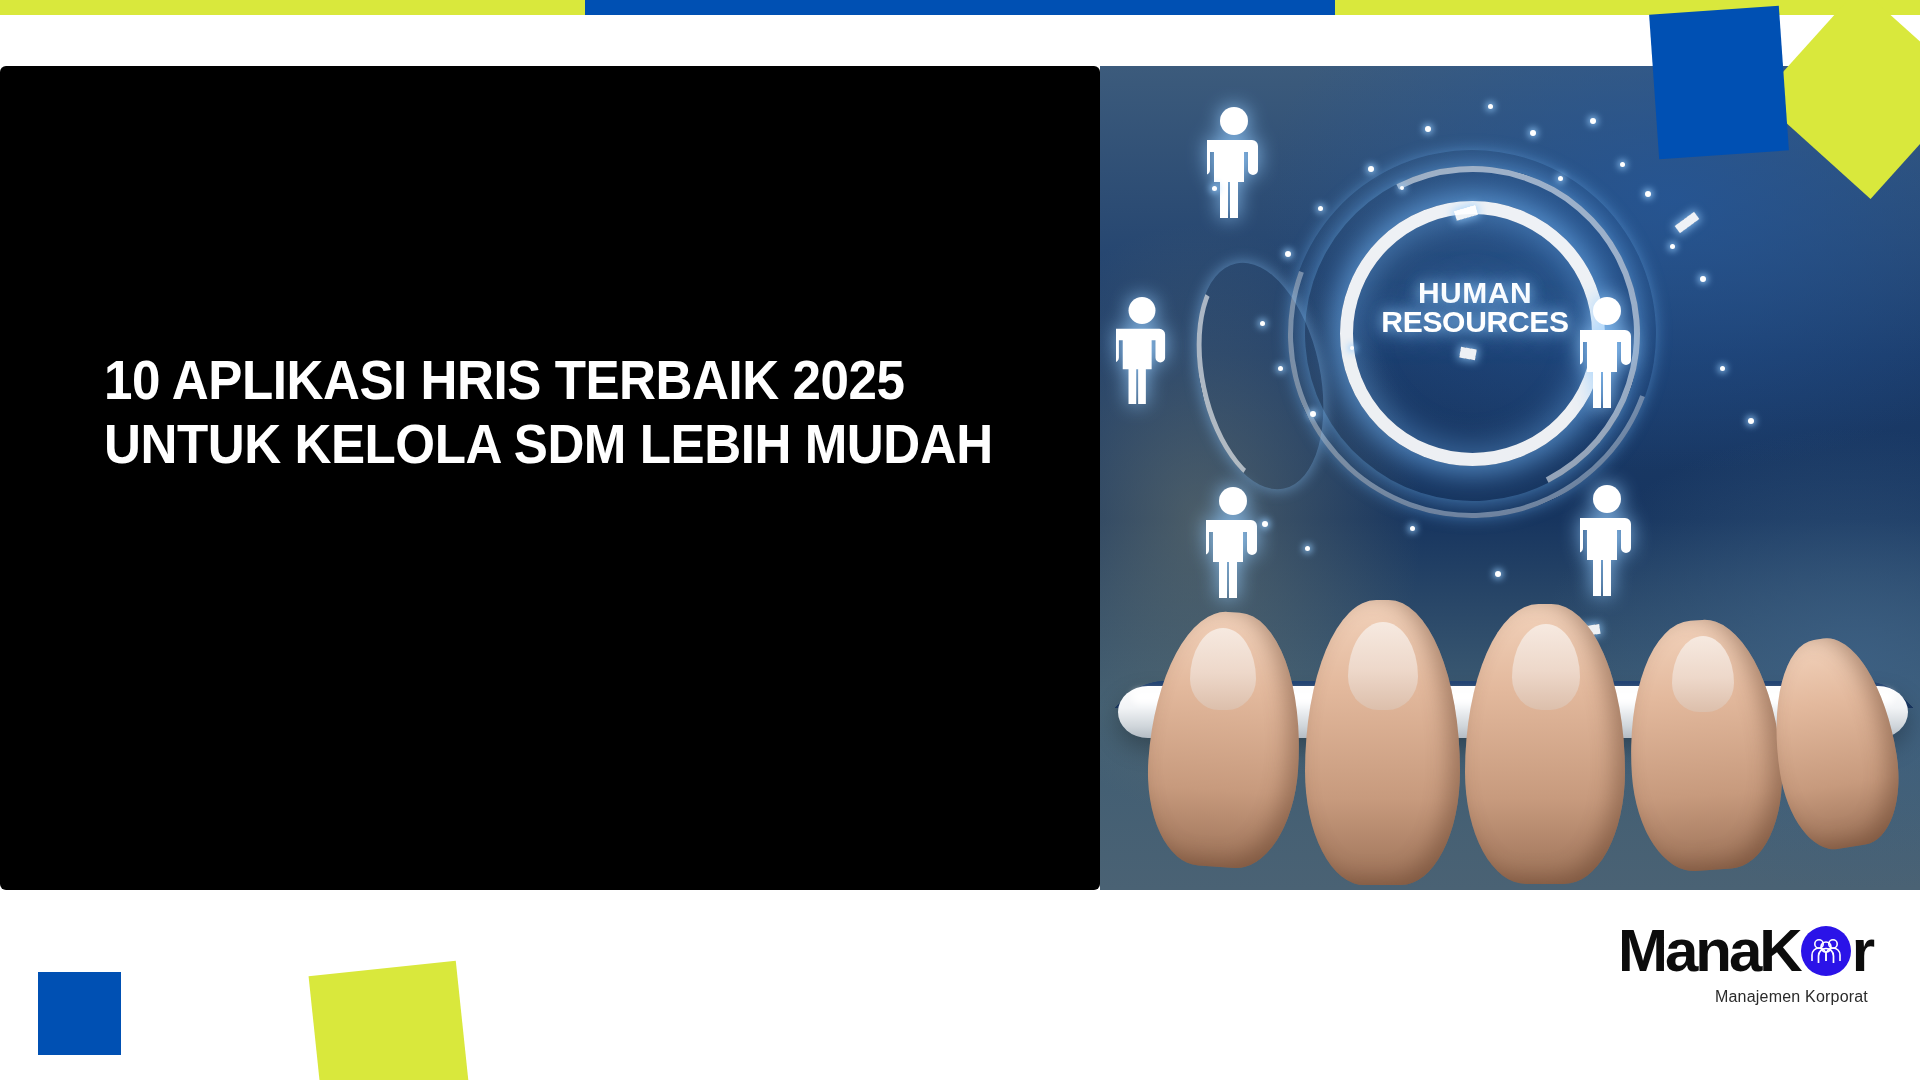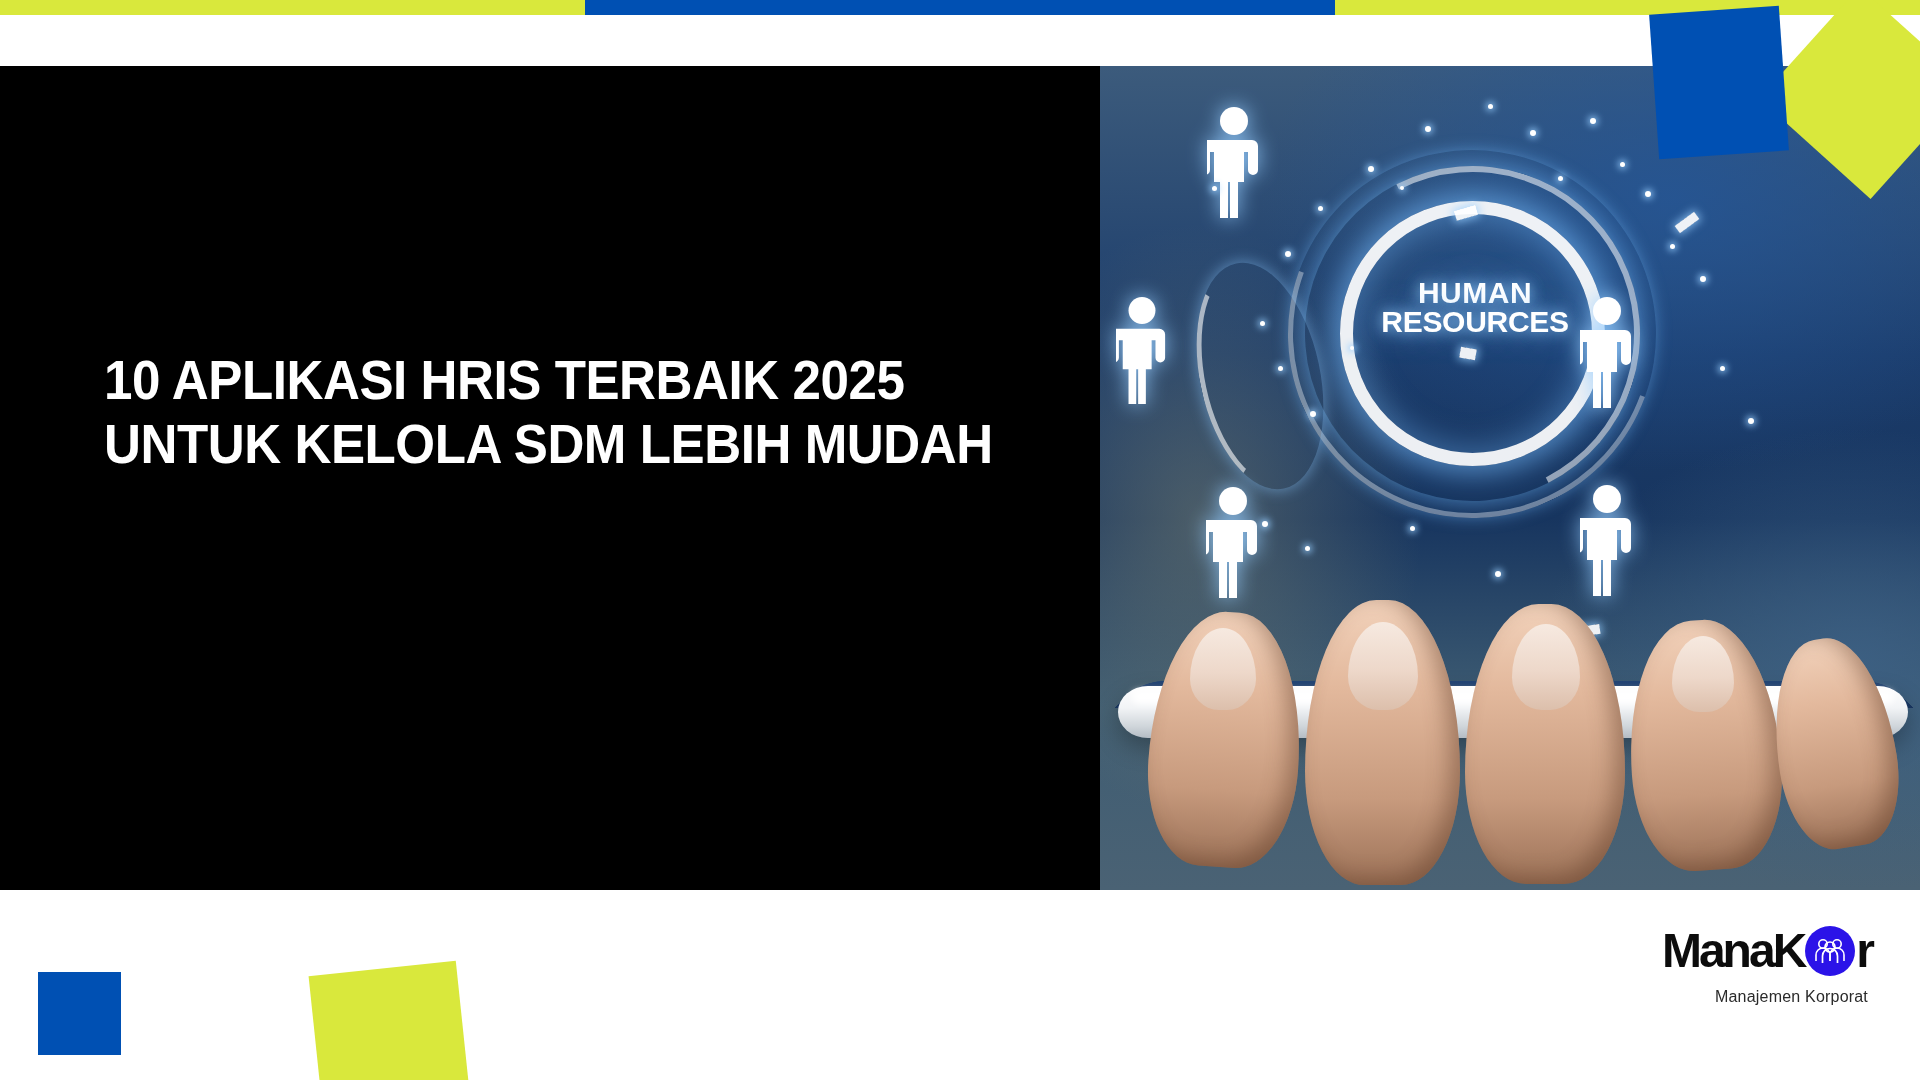"10 APLIKASI HRIS TERBAIK 2025" #headline-panel { border-radius: none -> 6px }
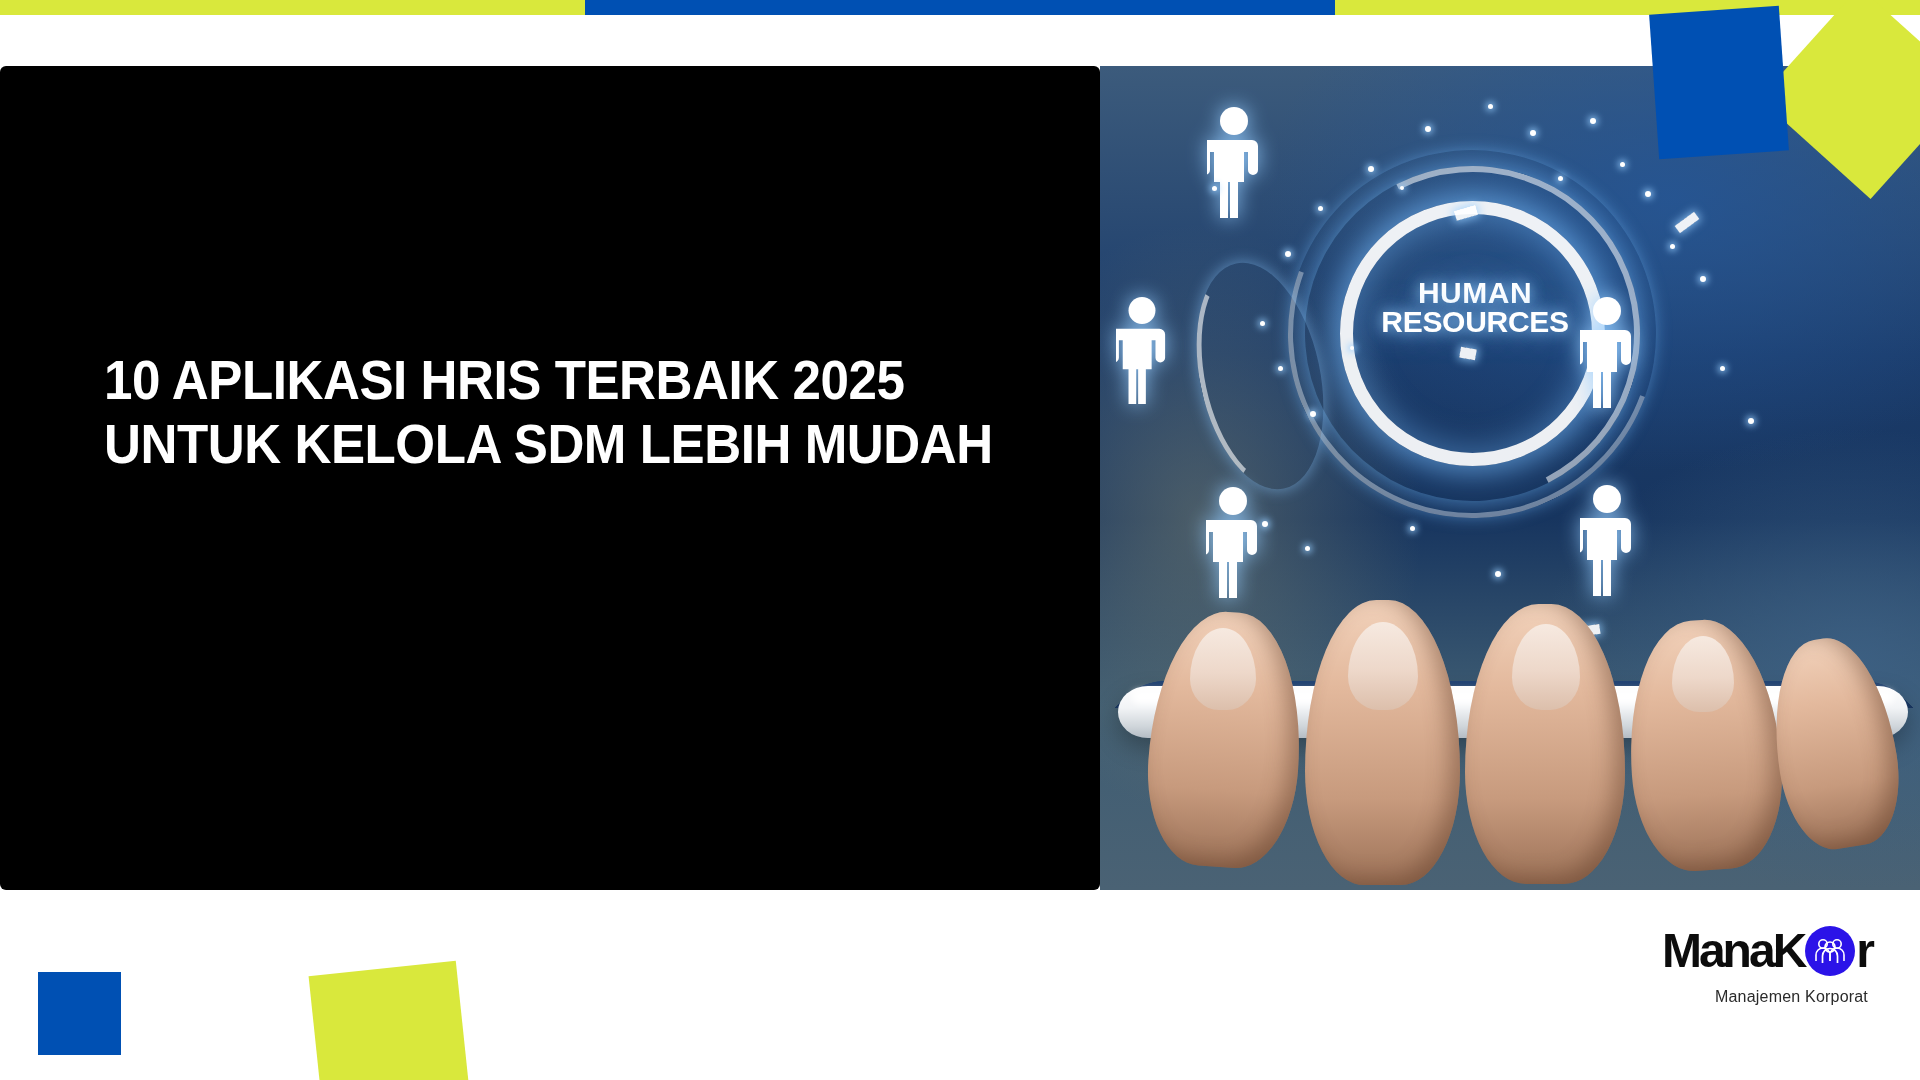"Mana" .logo-txt { font-size: 48px -> 60px }
